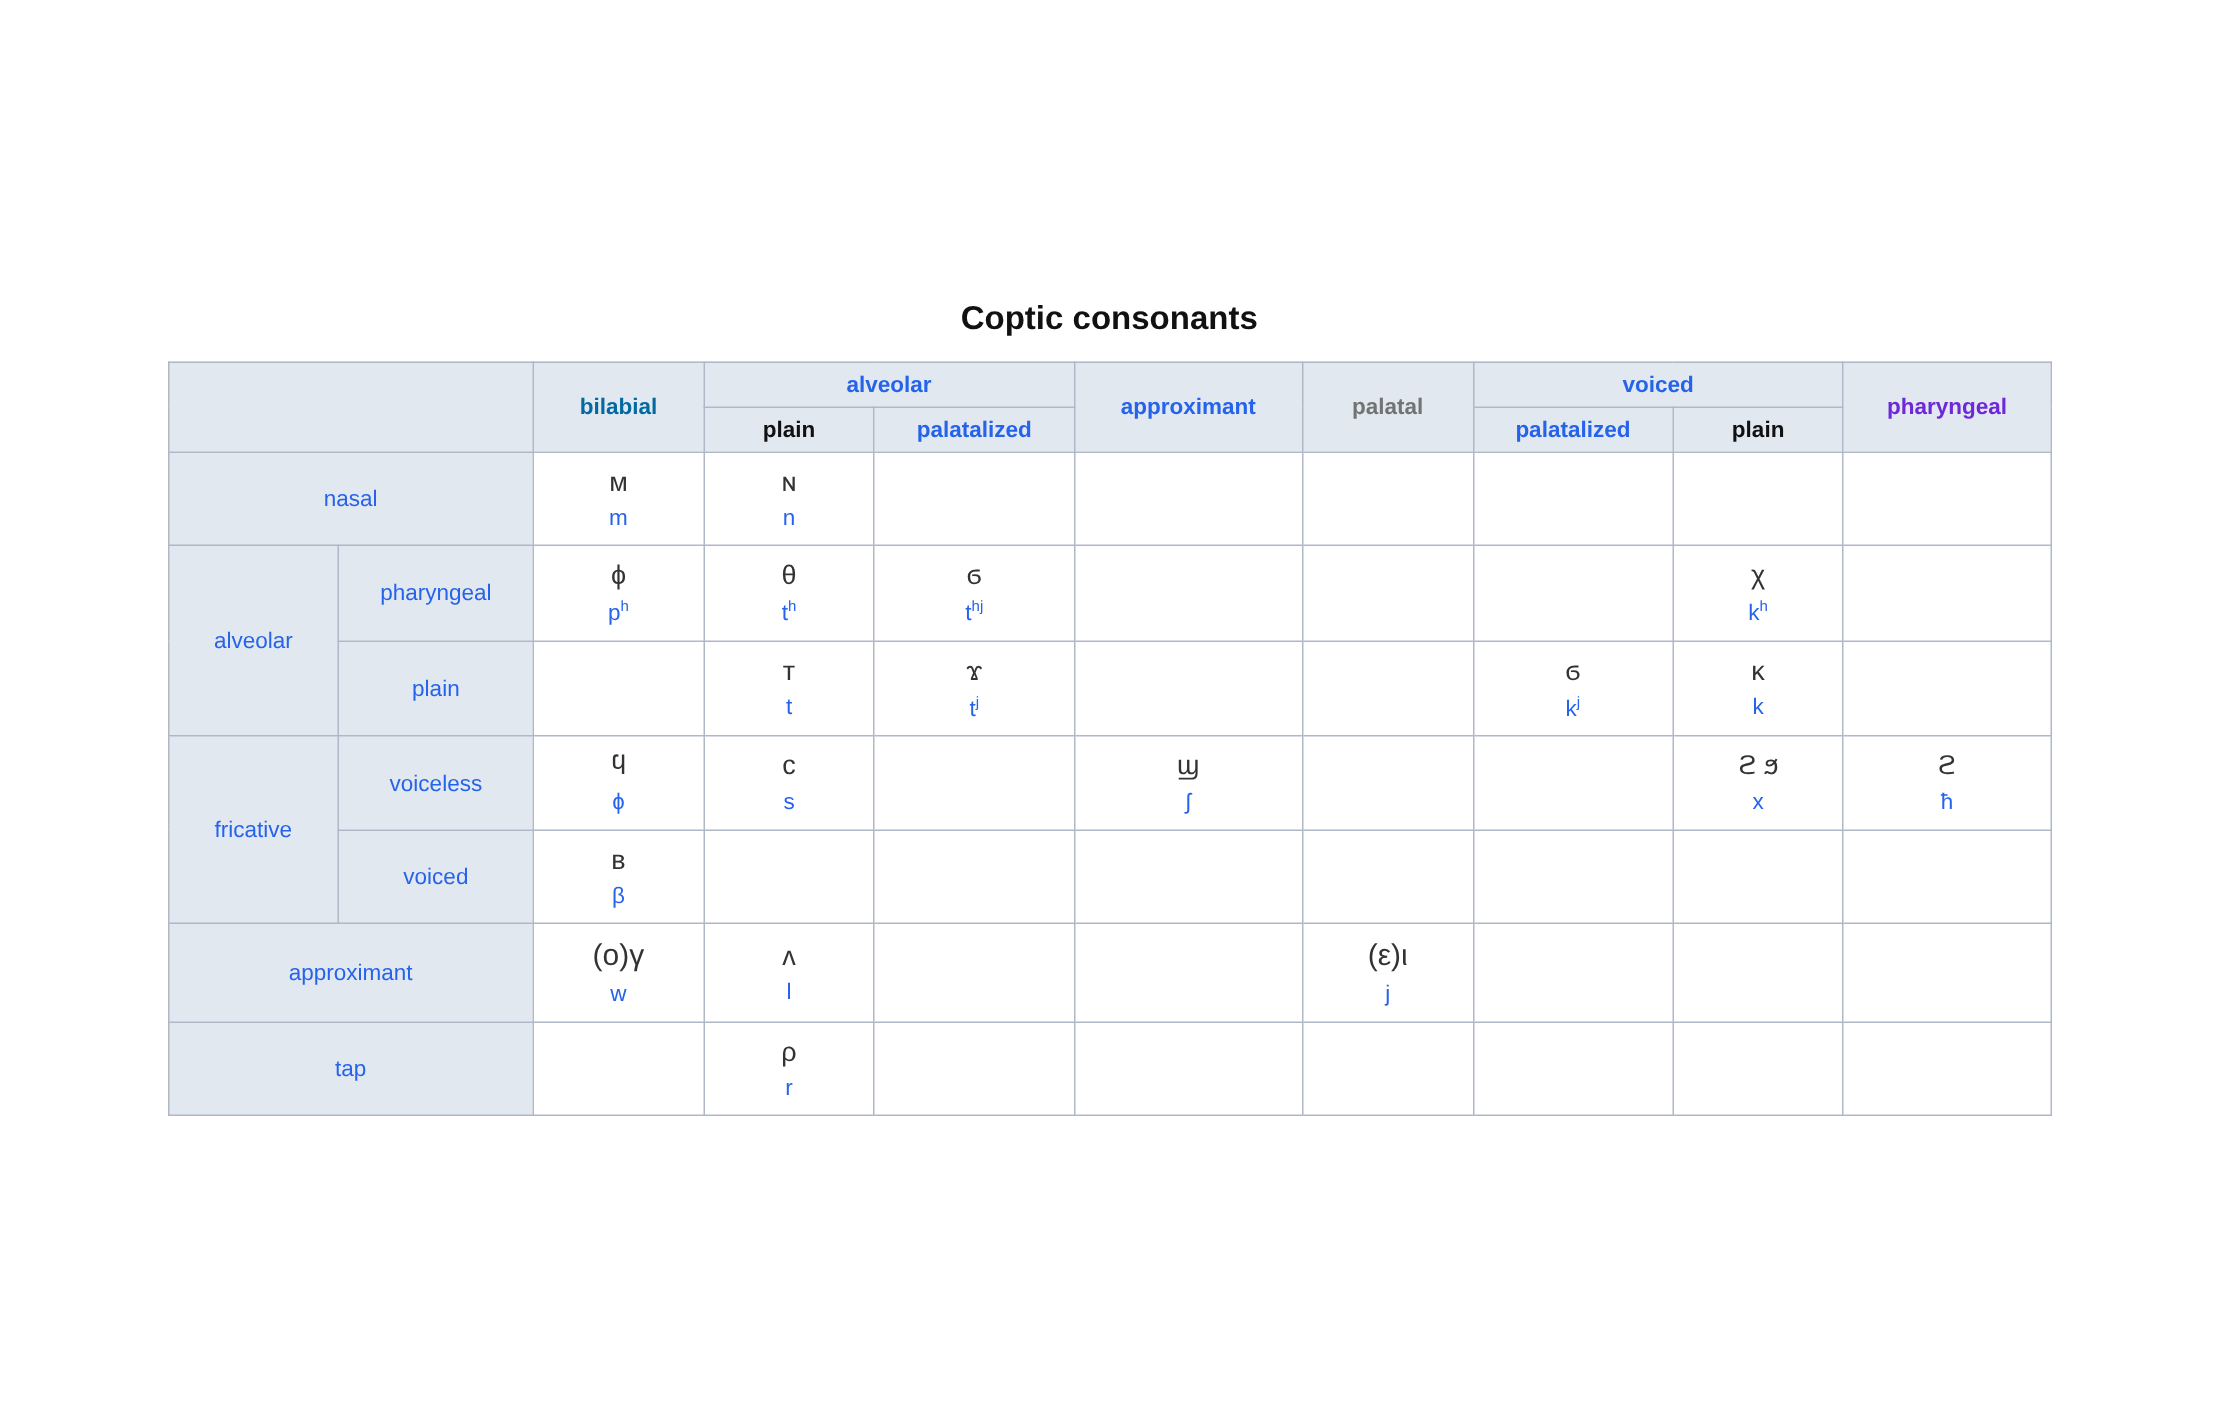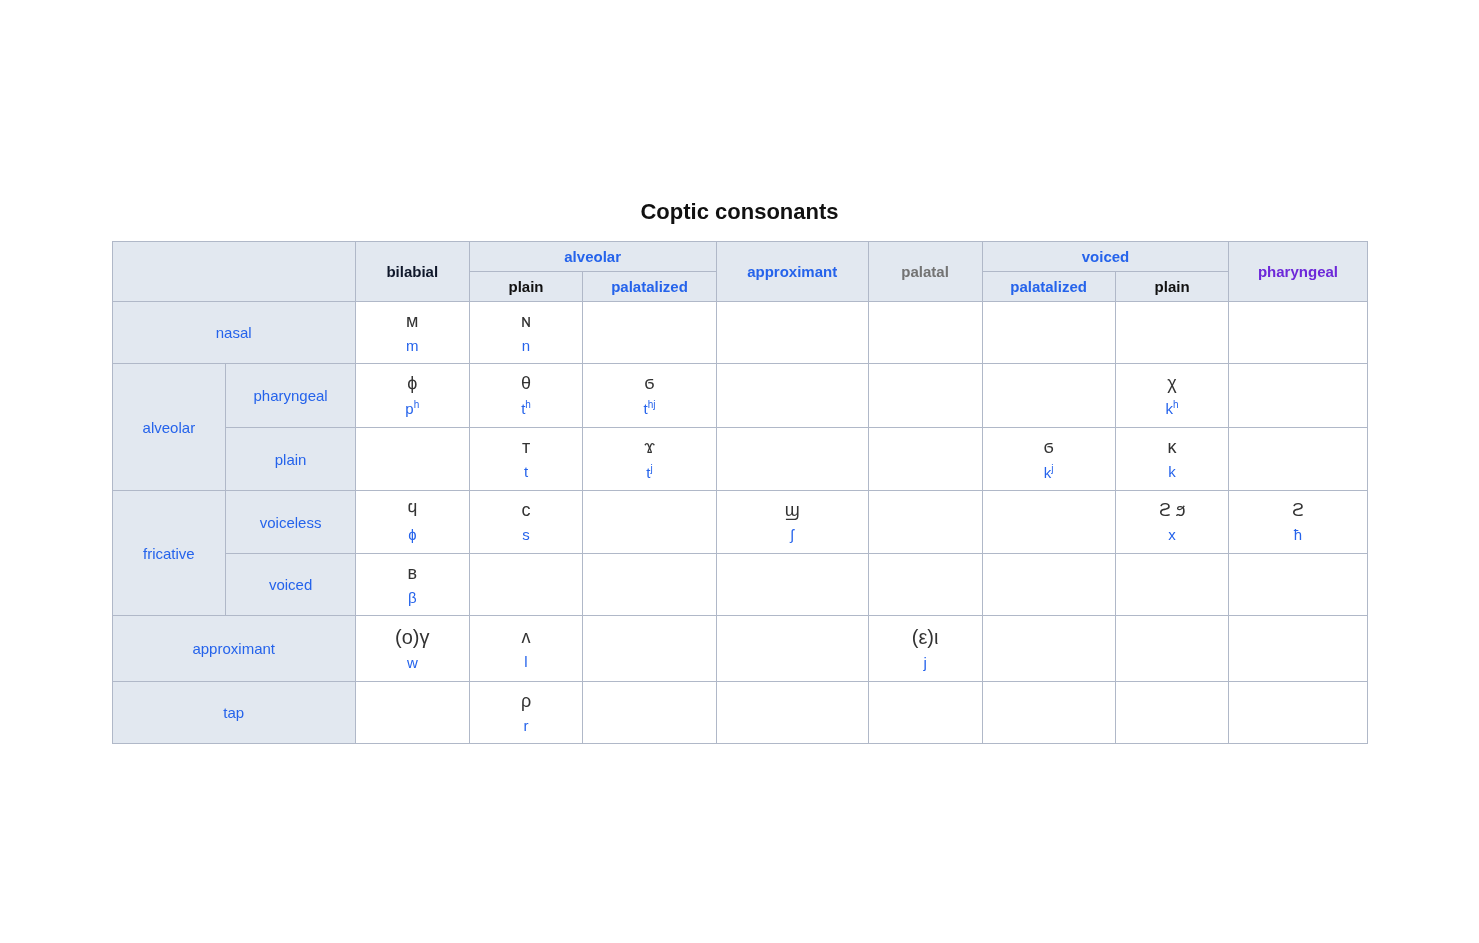"bilabial" th { color: #0f172a -> #0369a1 }
